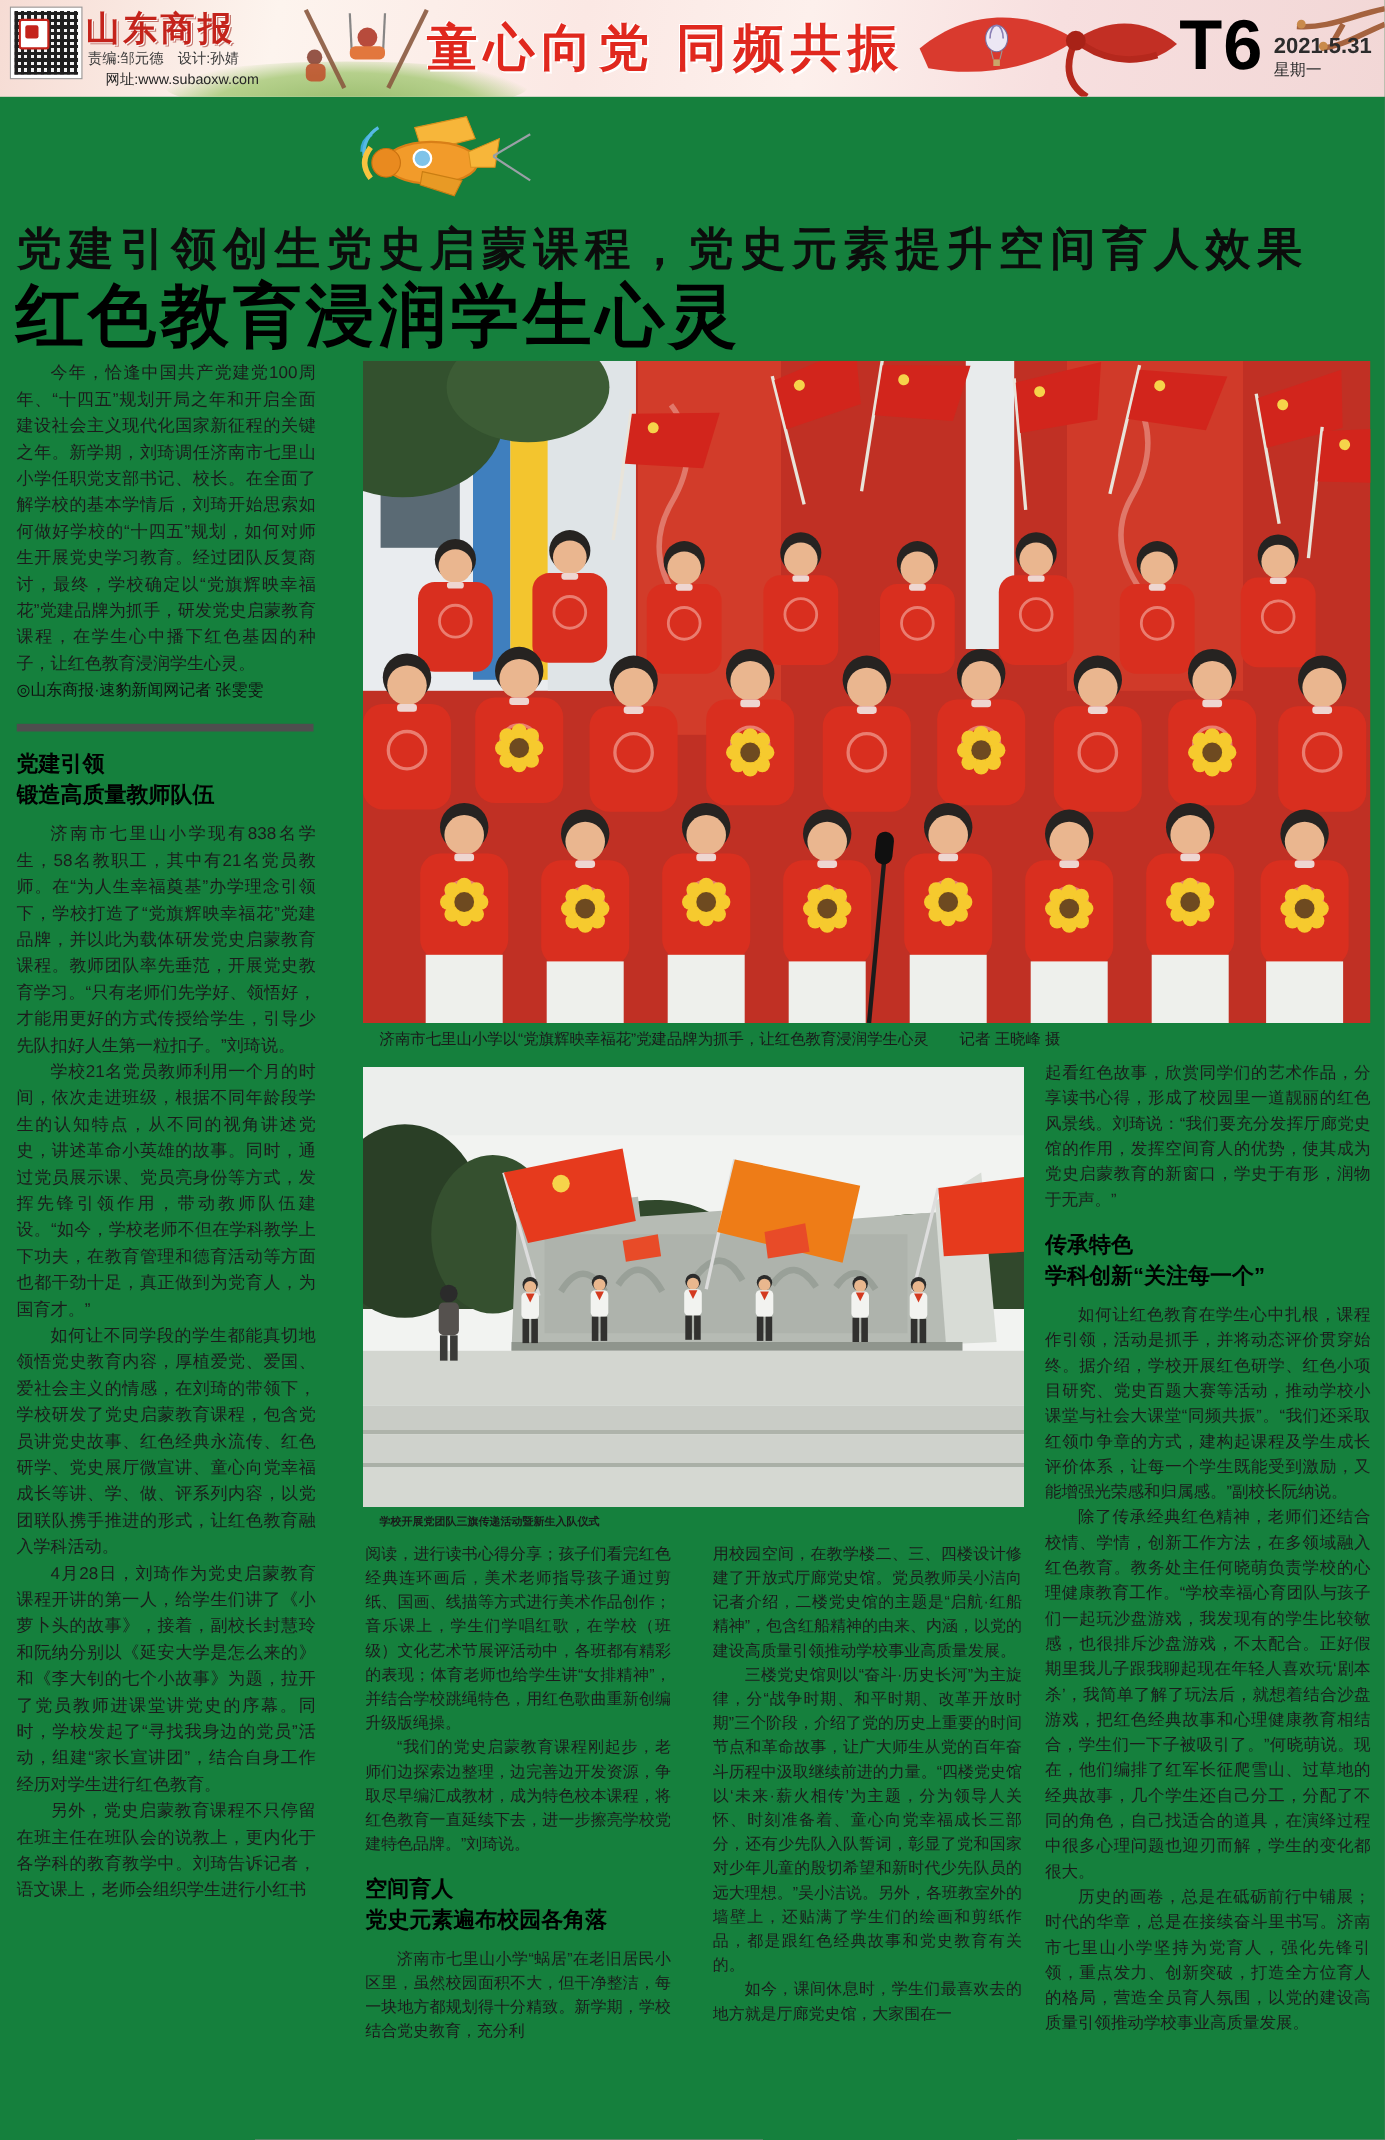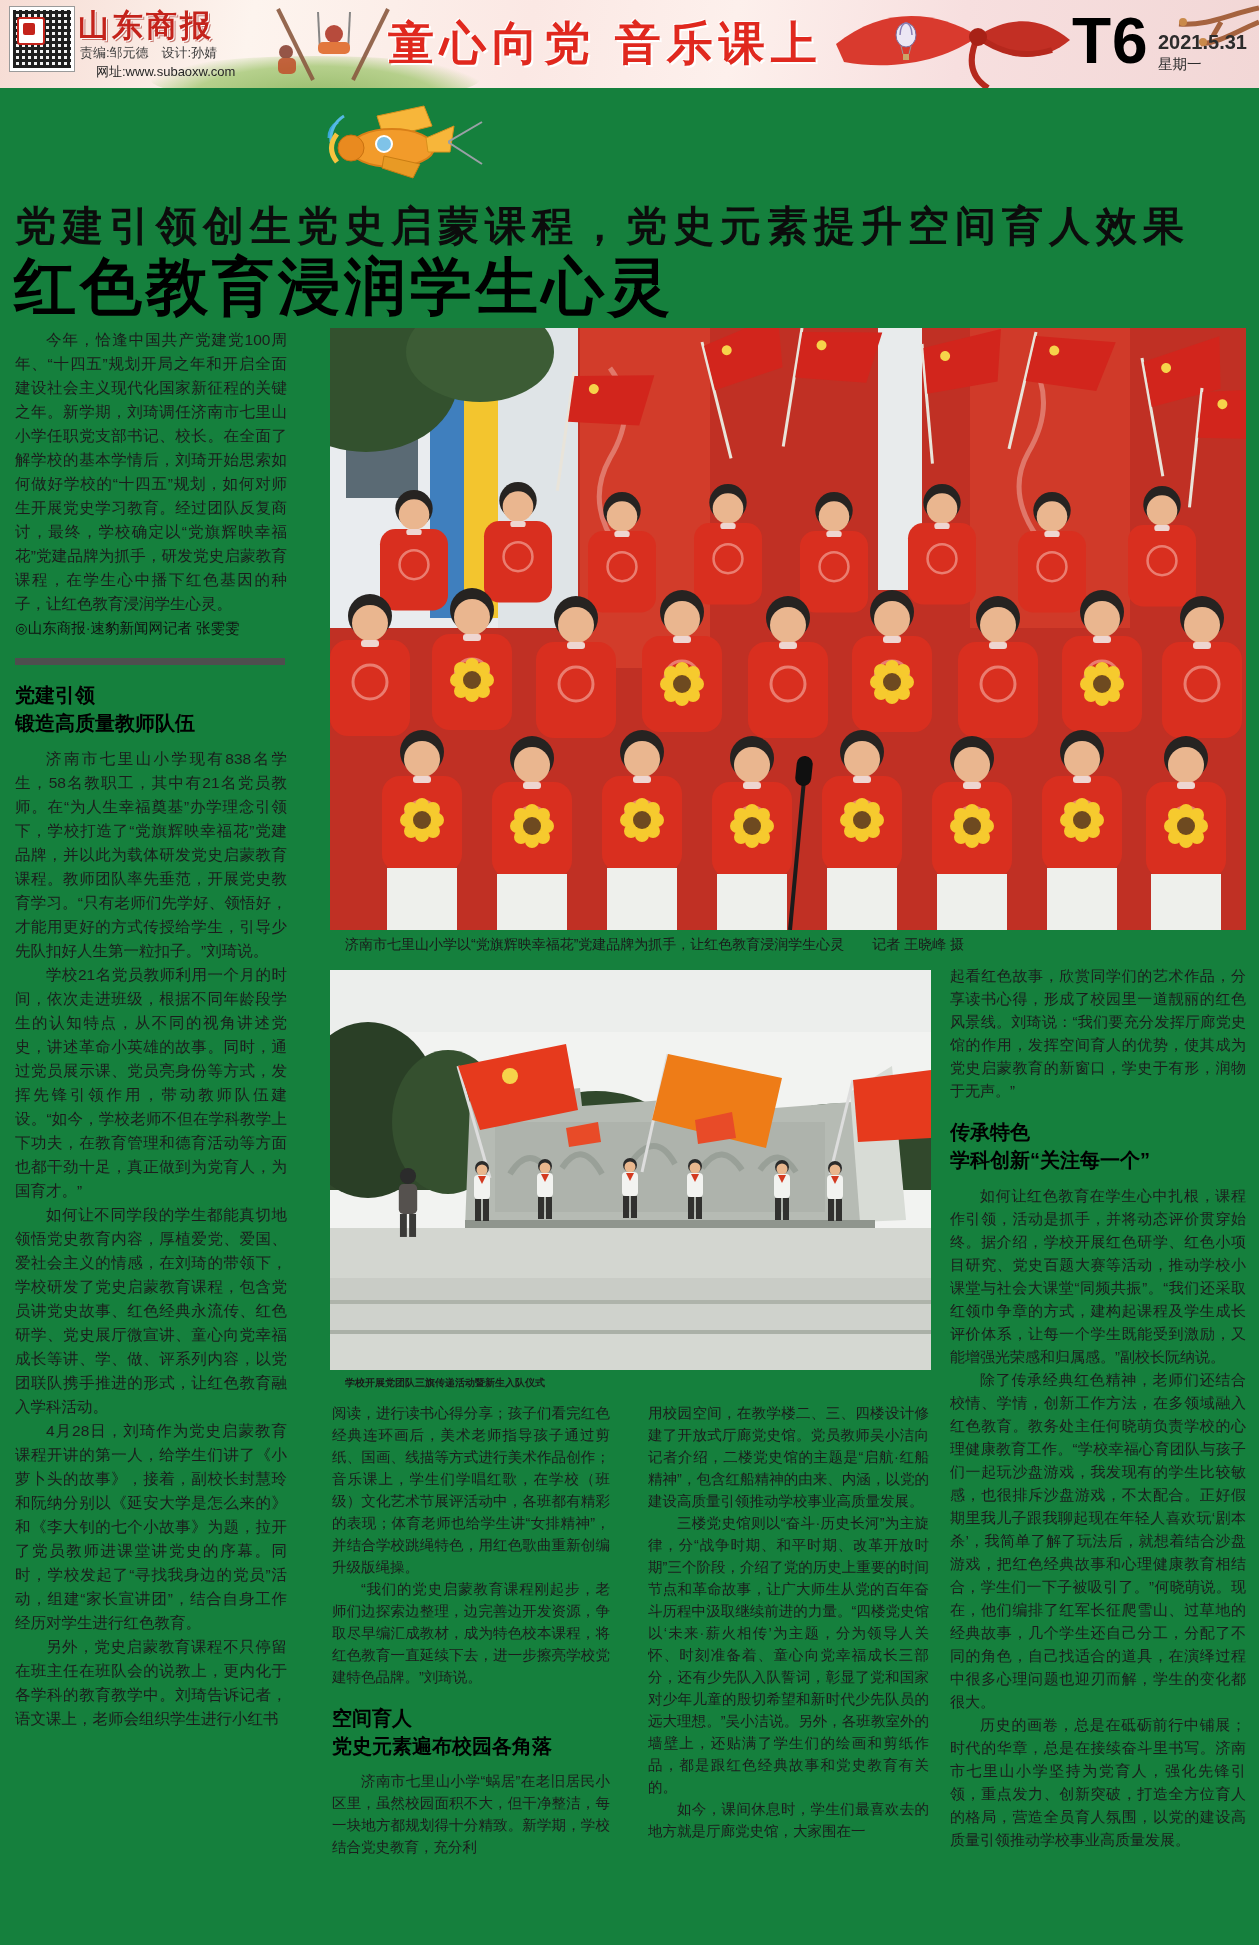"童心向党 音乐课上" div.banner-title { text: 音乐课上 -> 同频共振 }
